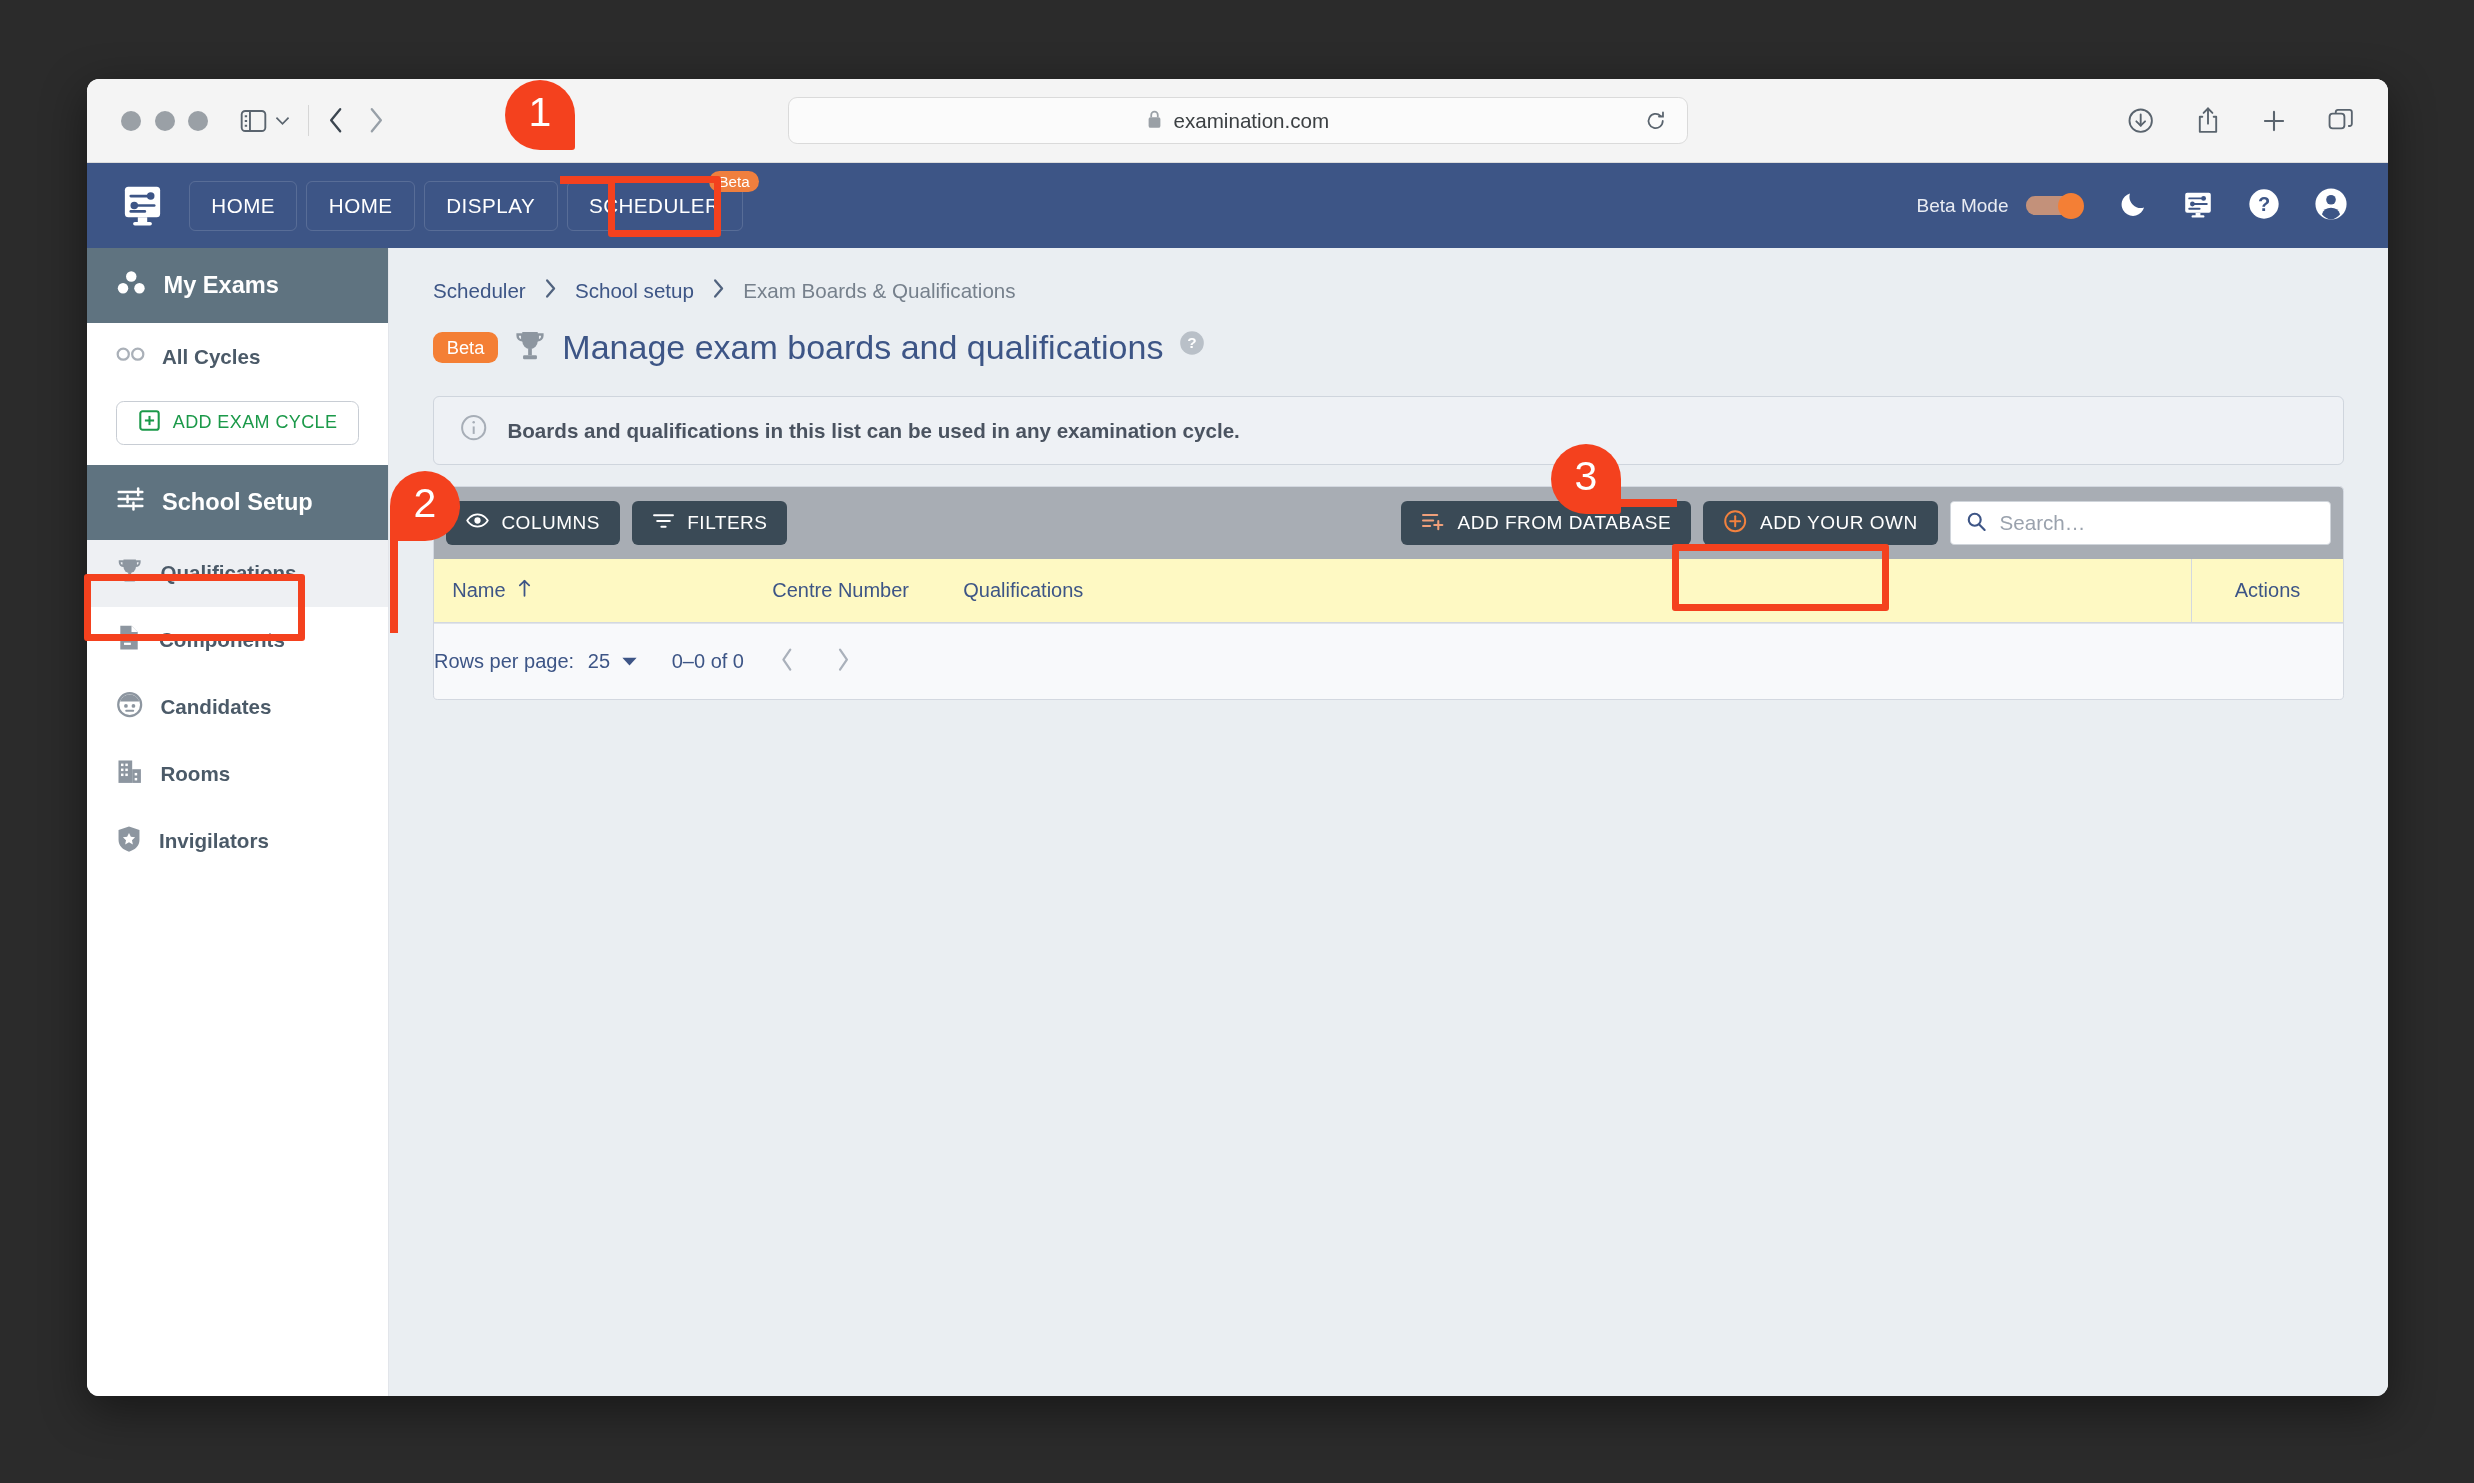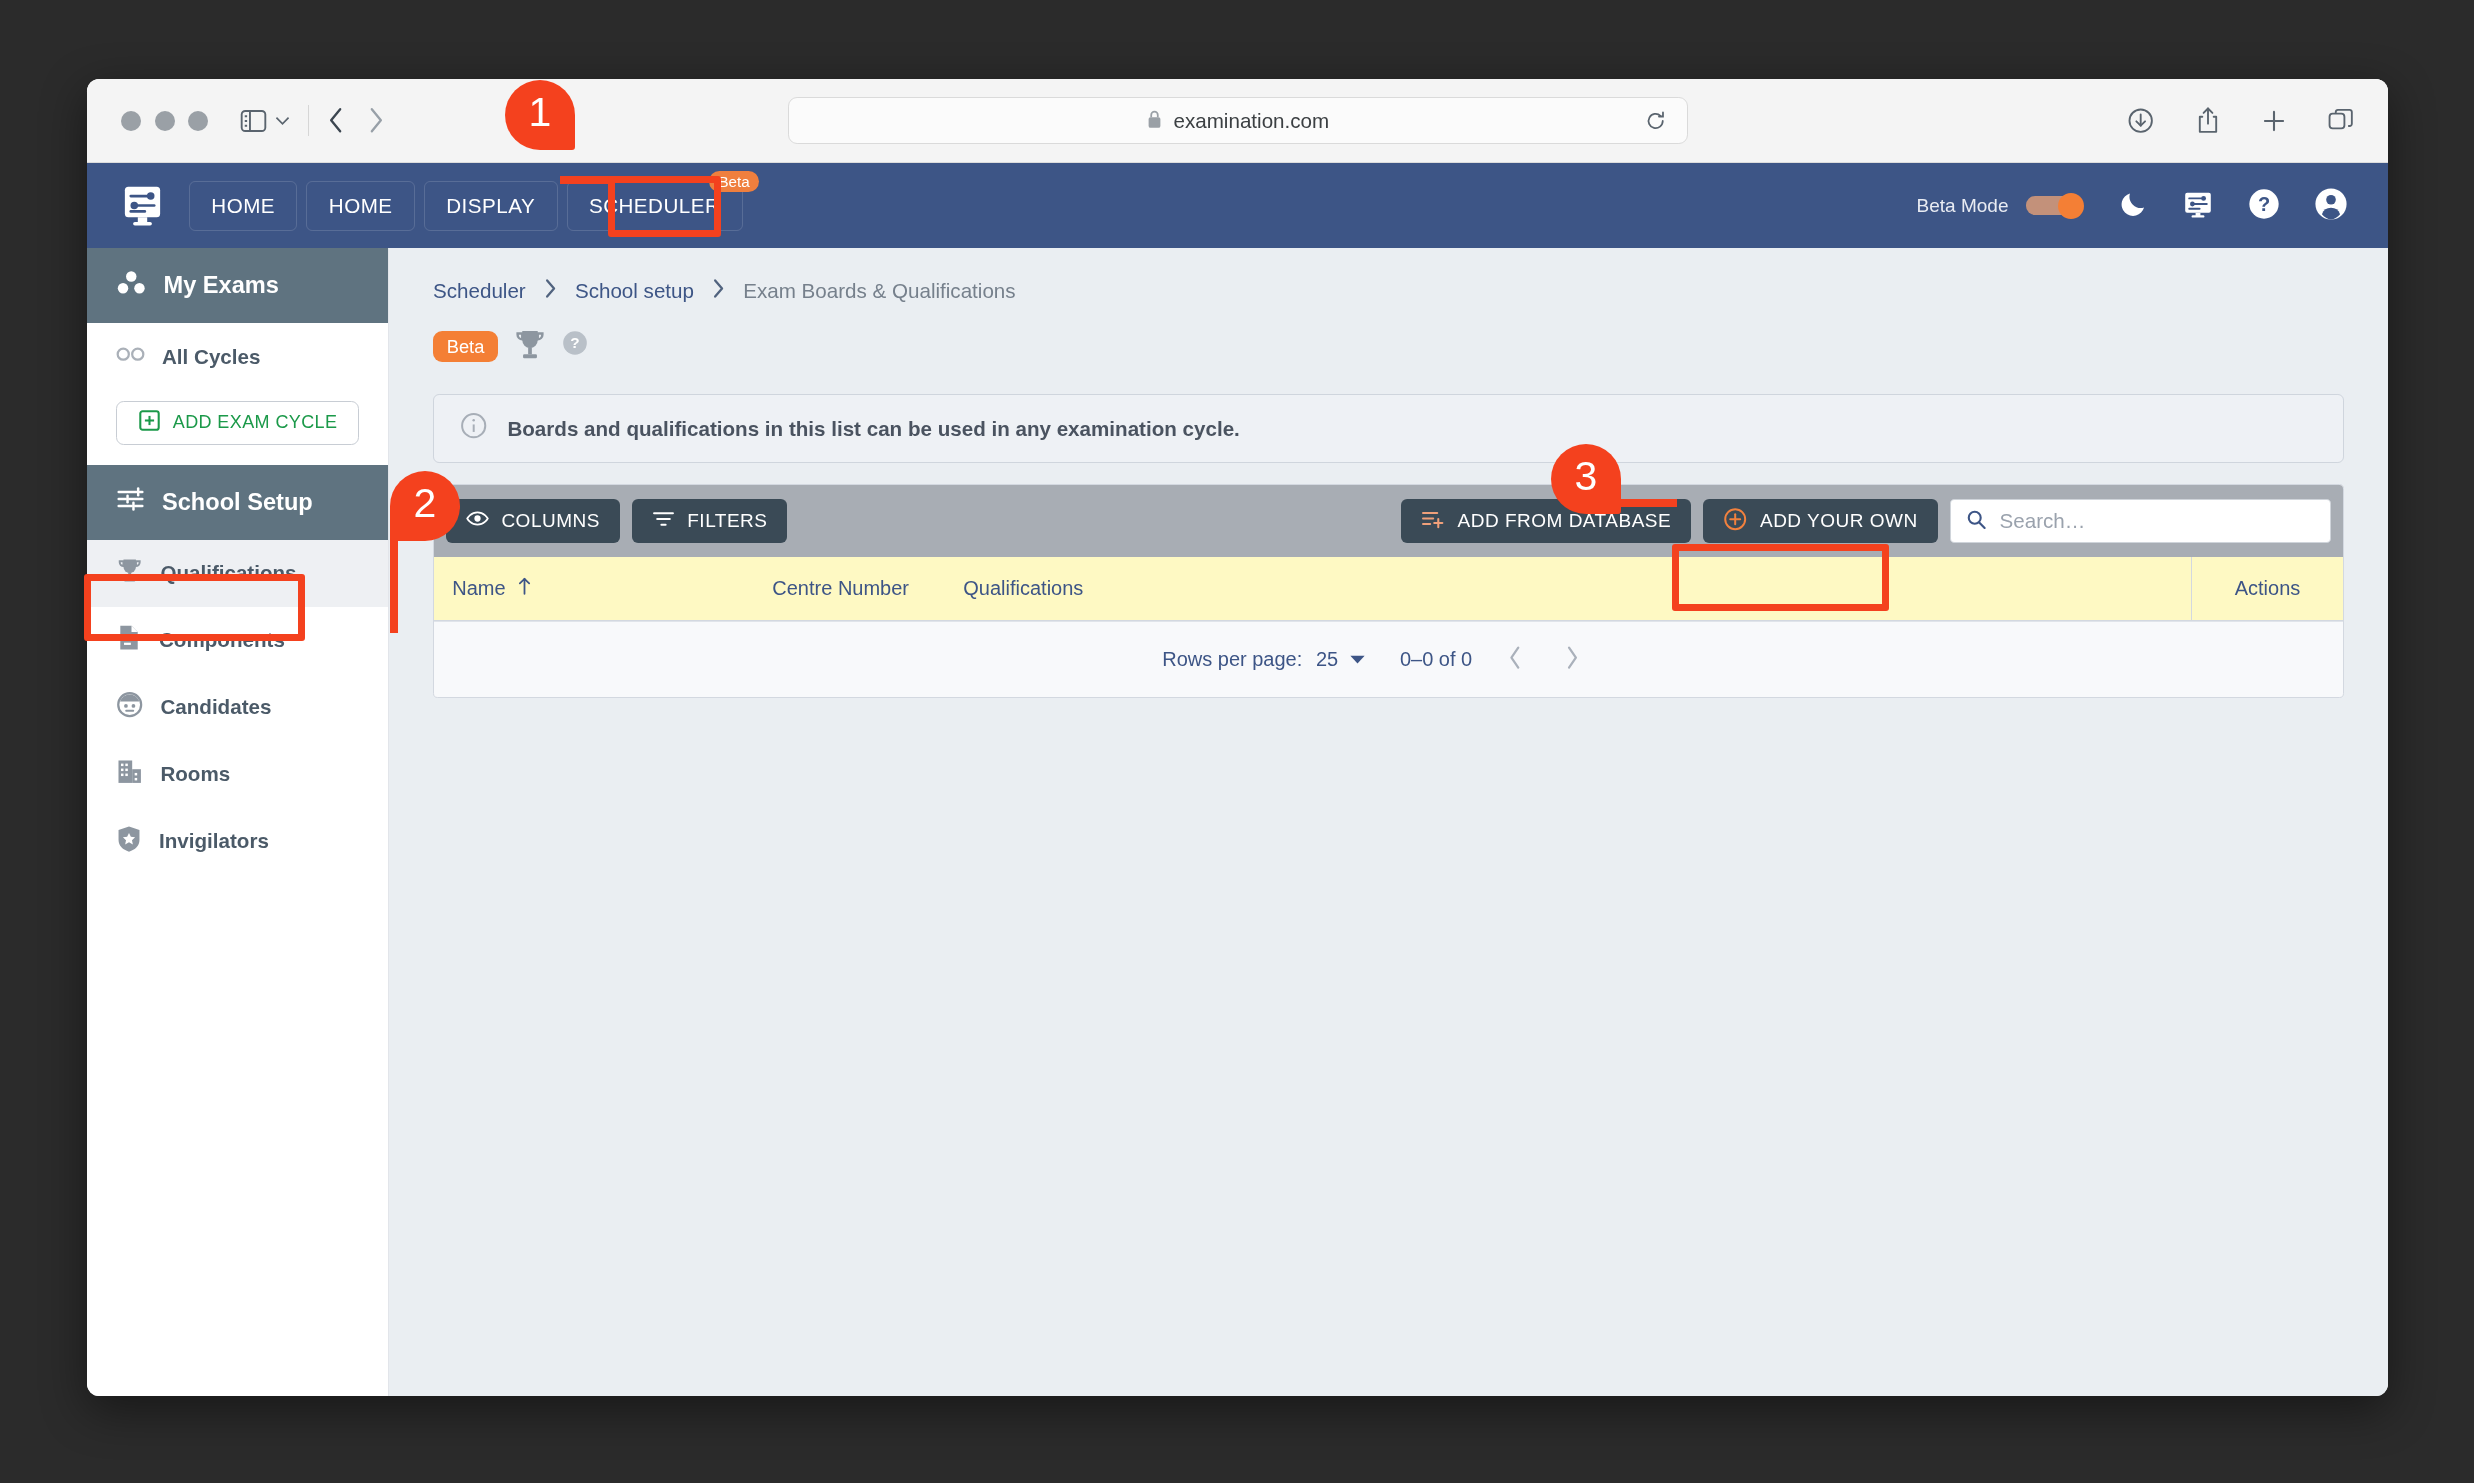"Manage exam boards and qualifications" h1 { html: none -> <h1>Manage exam boards and qualifications</h1> }
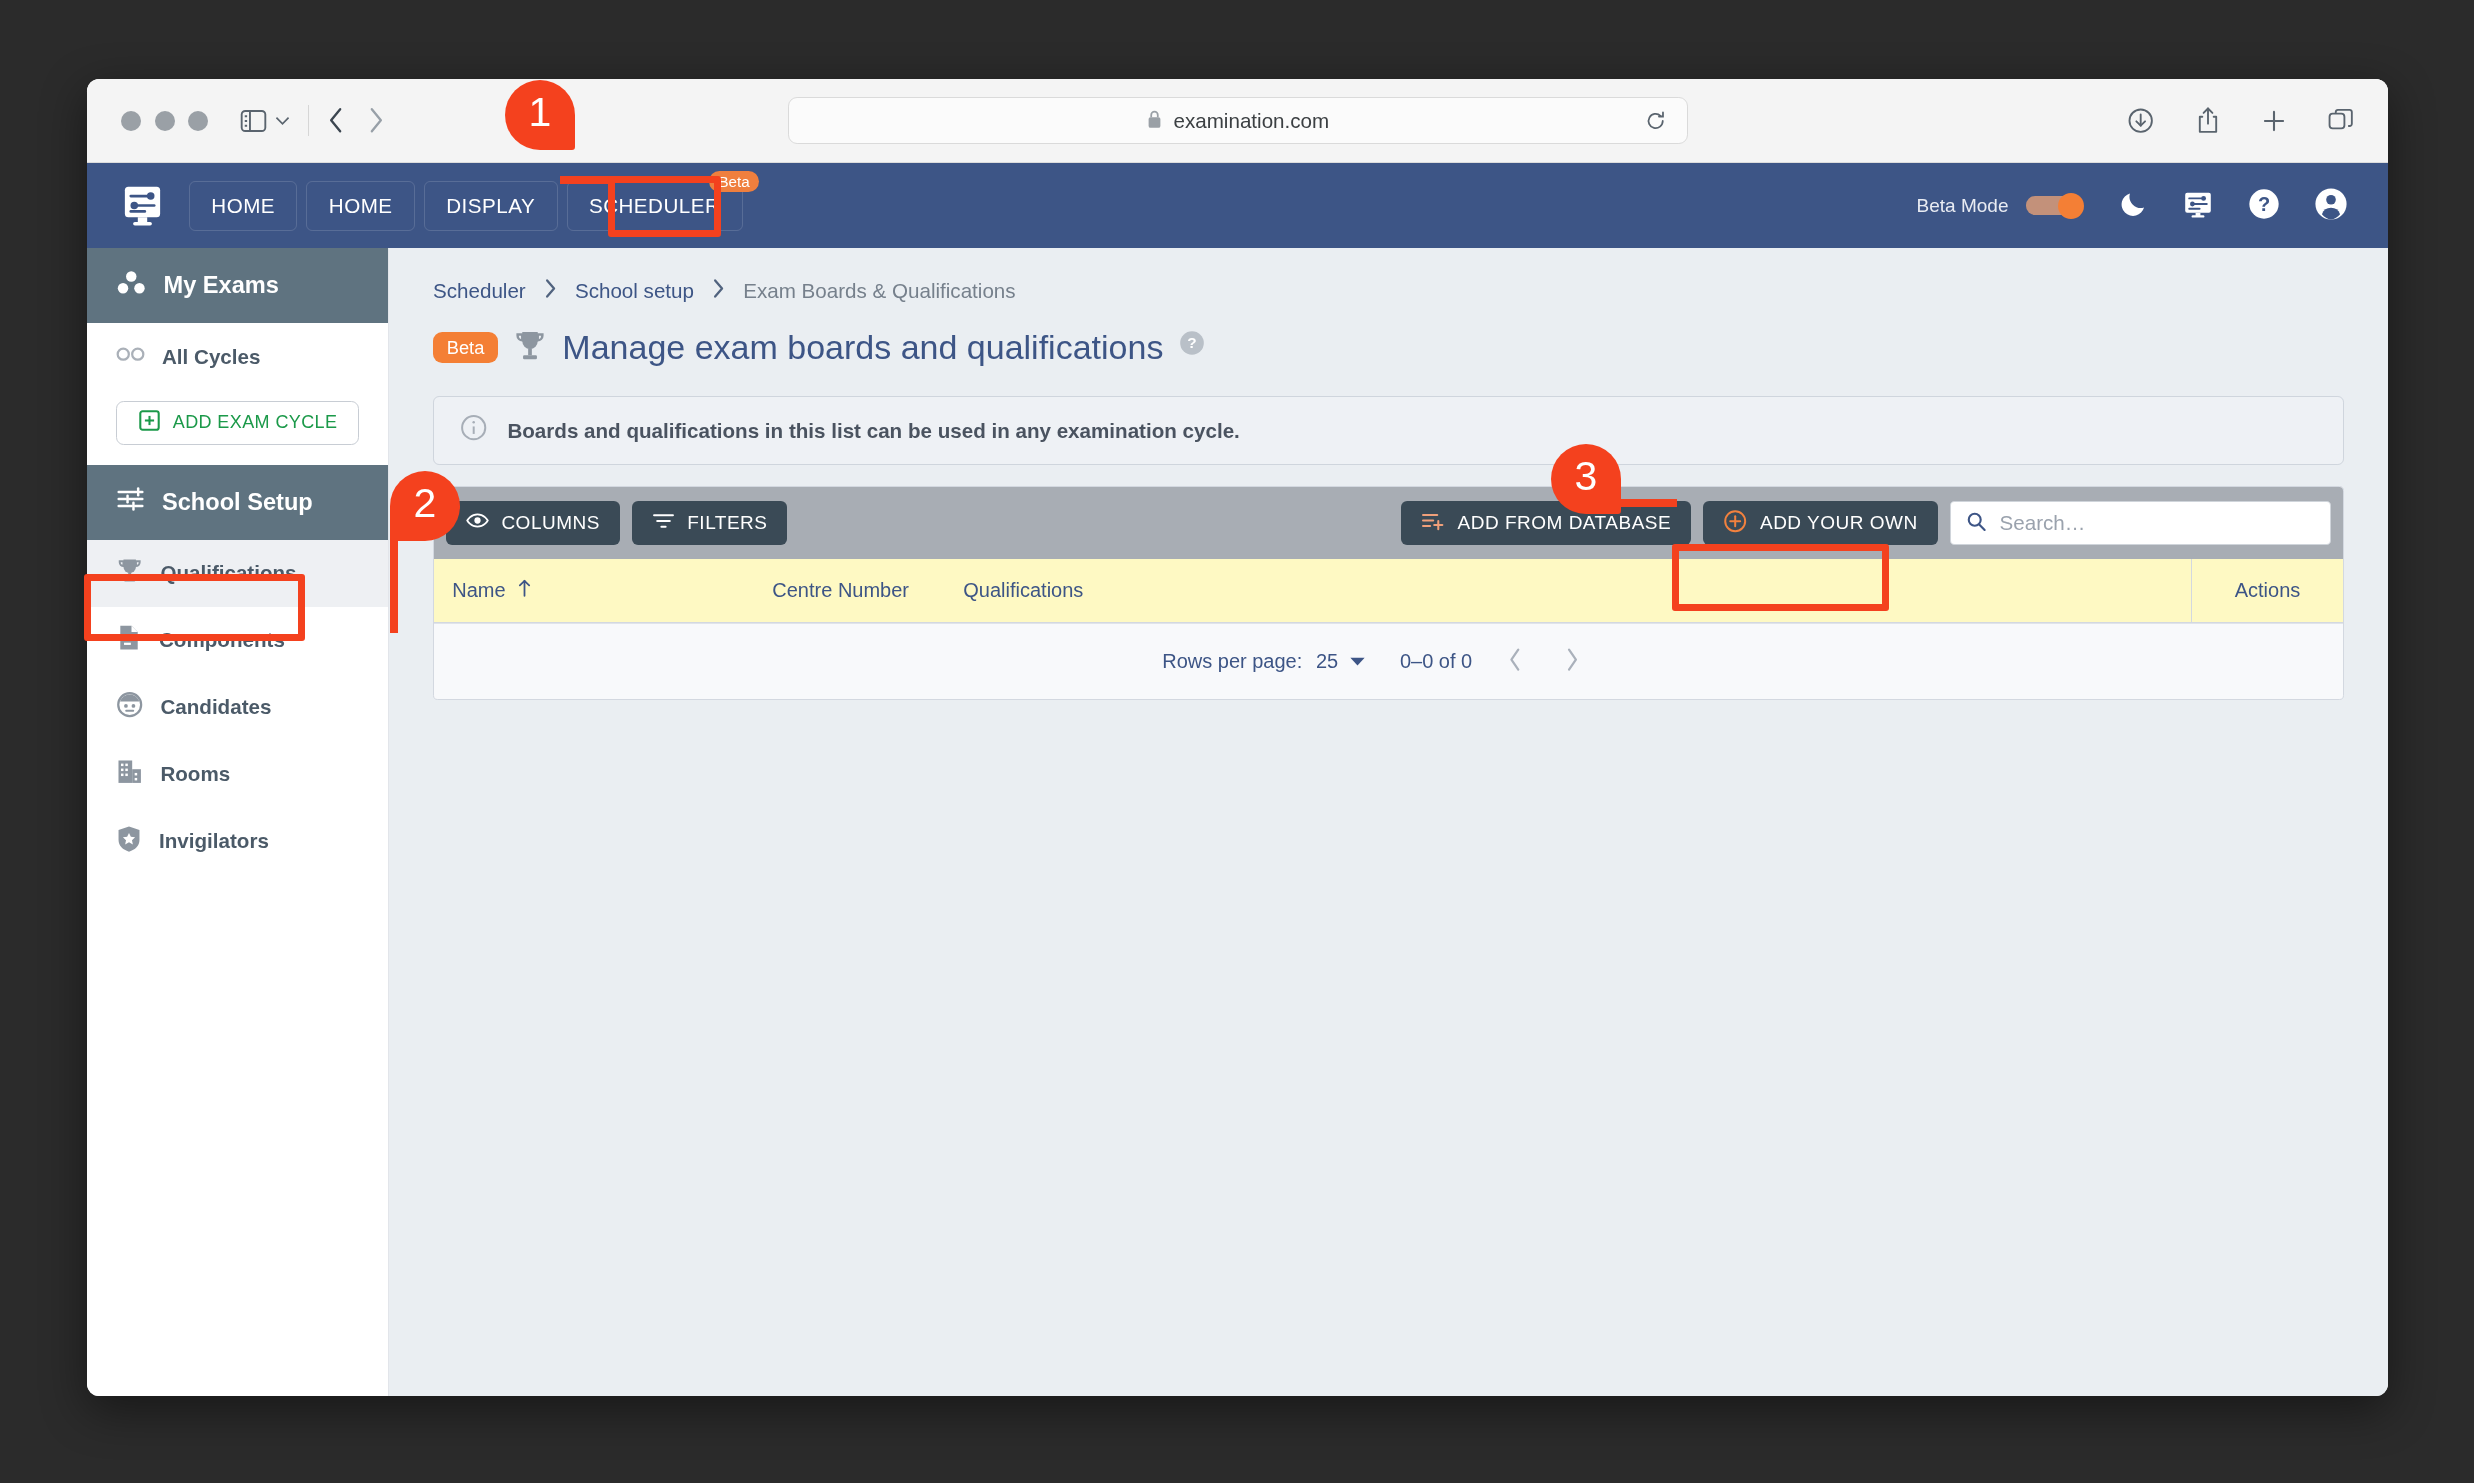"Rows per page:" #grid-footer { justify-content: center -> flex-start }
